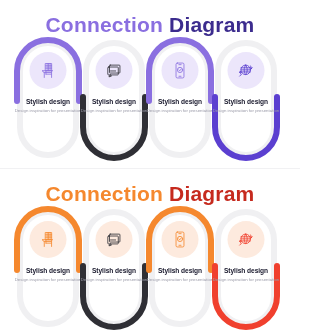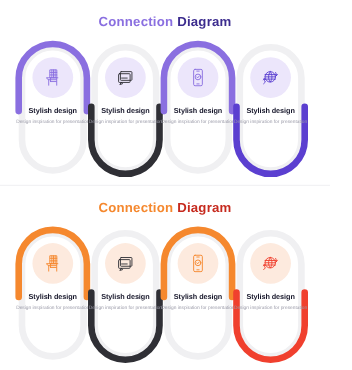"Connection Diagram" .title { font-size: 12px -> 21px }
